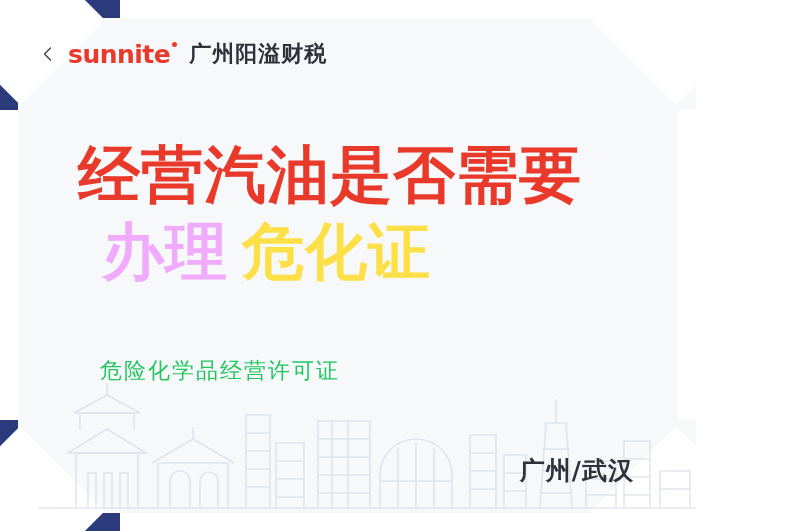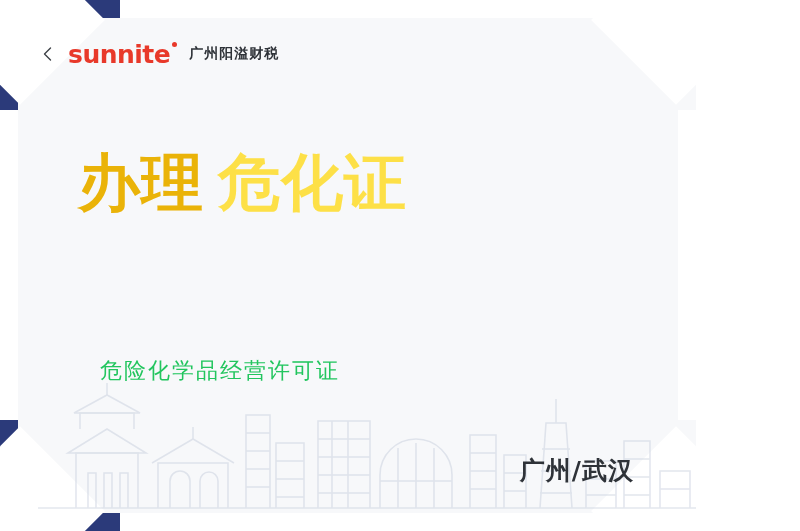"广州阳溢财税" .brand-name { font-size: 14px -> 22px }
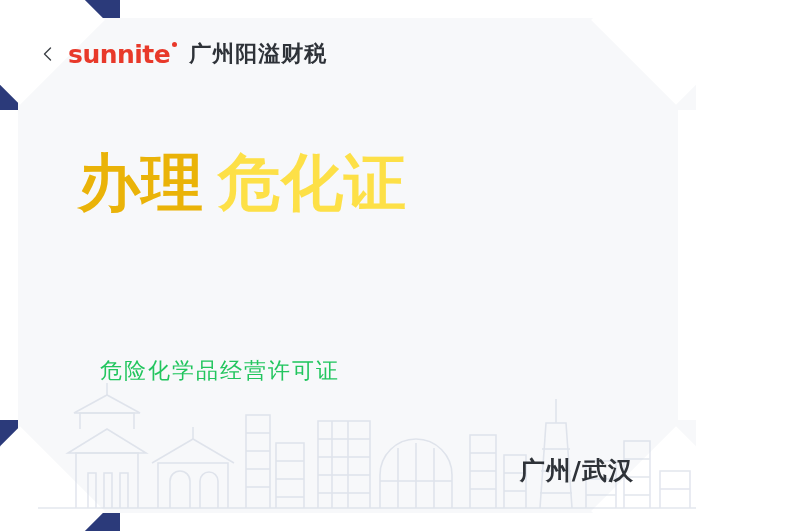"经营汽油是否需要" div.title-line1 { html: none -> <div>经营汽油是否需要</div> }
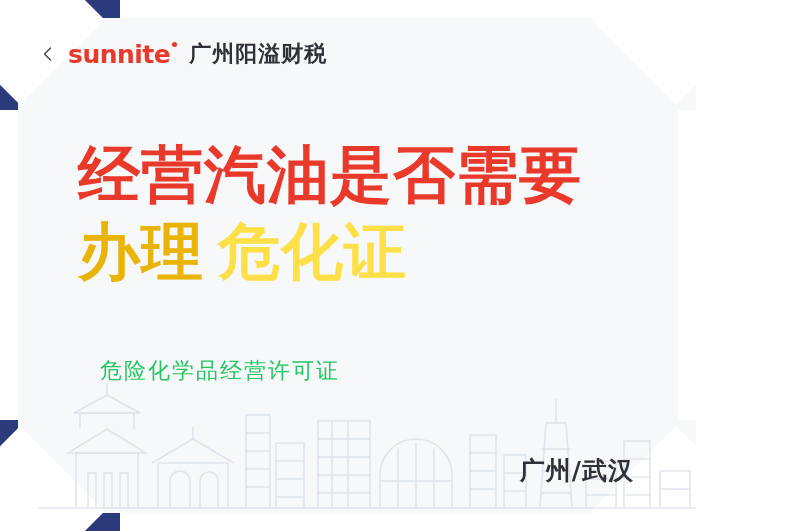"办理" .title-accent { color: #eab308 -> #f0abfc; margin-left: none -> 24px }
